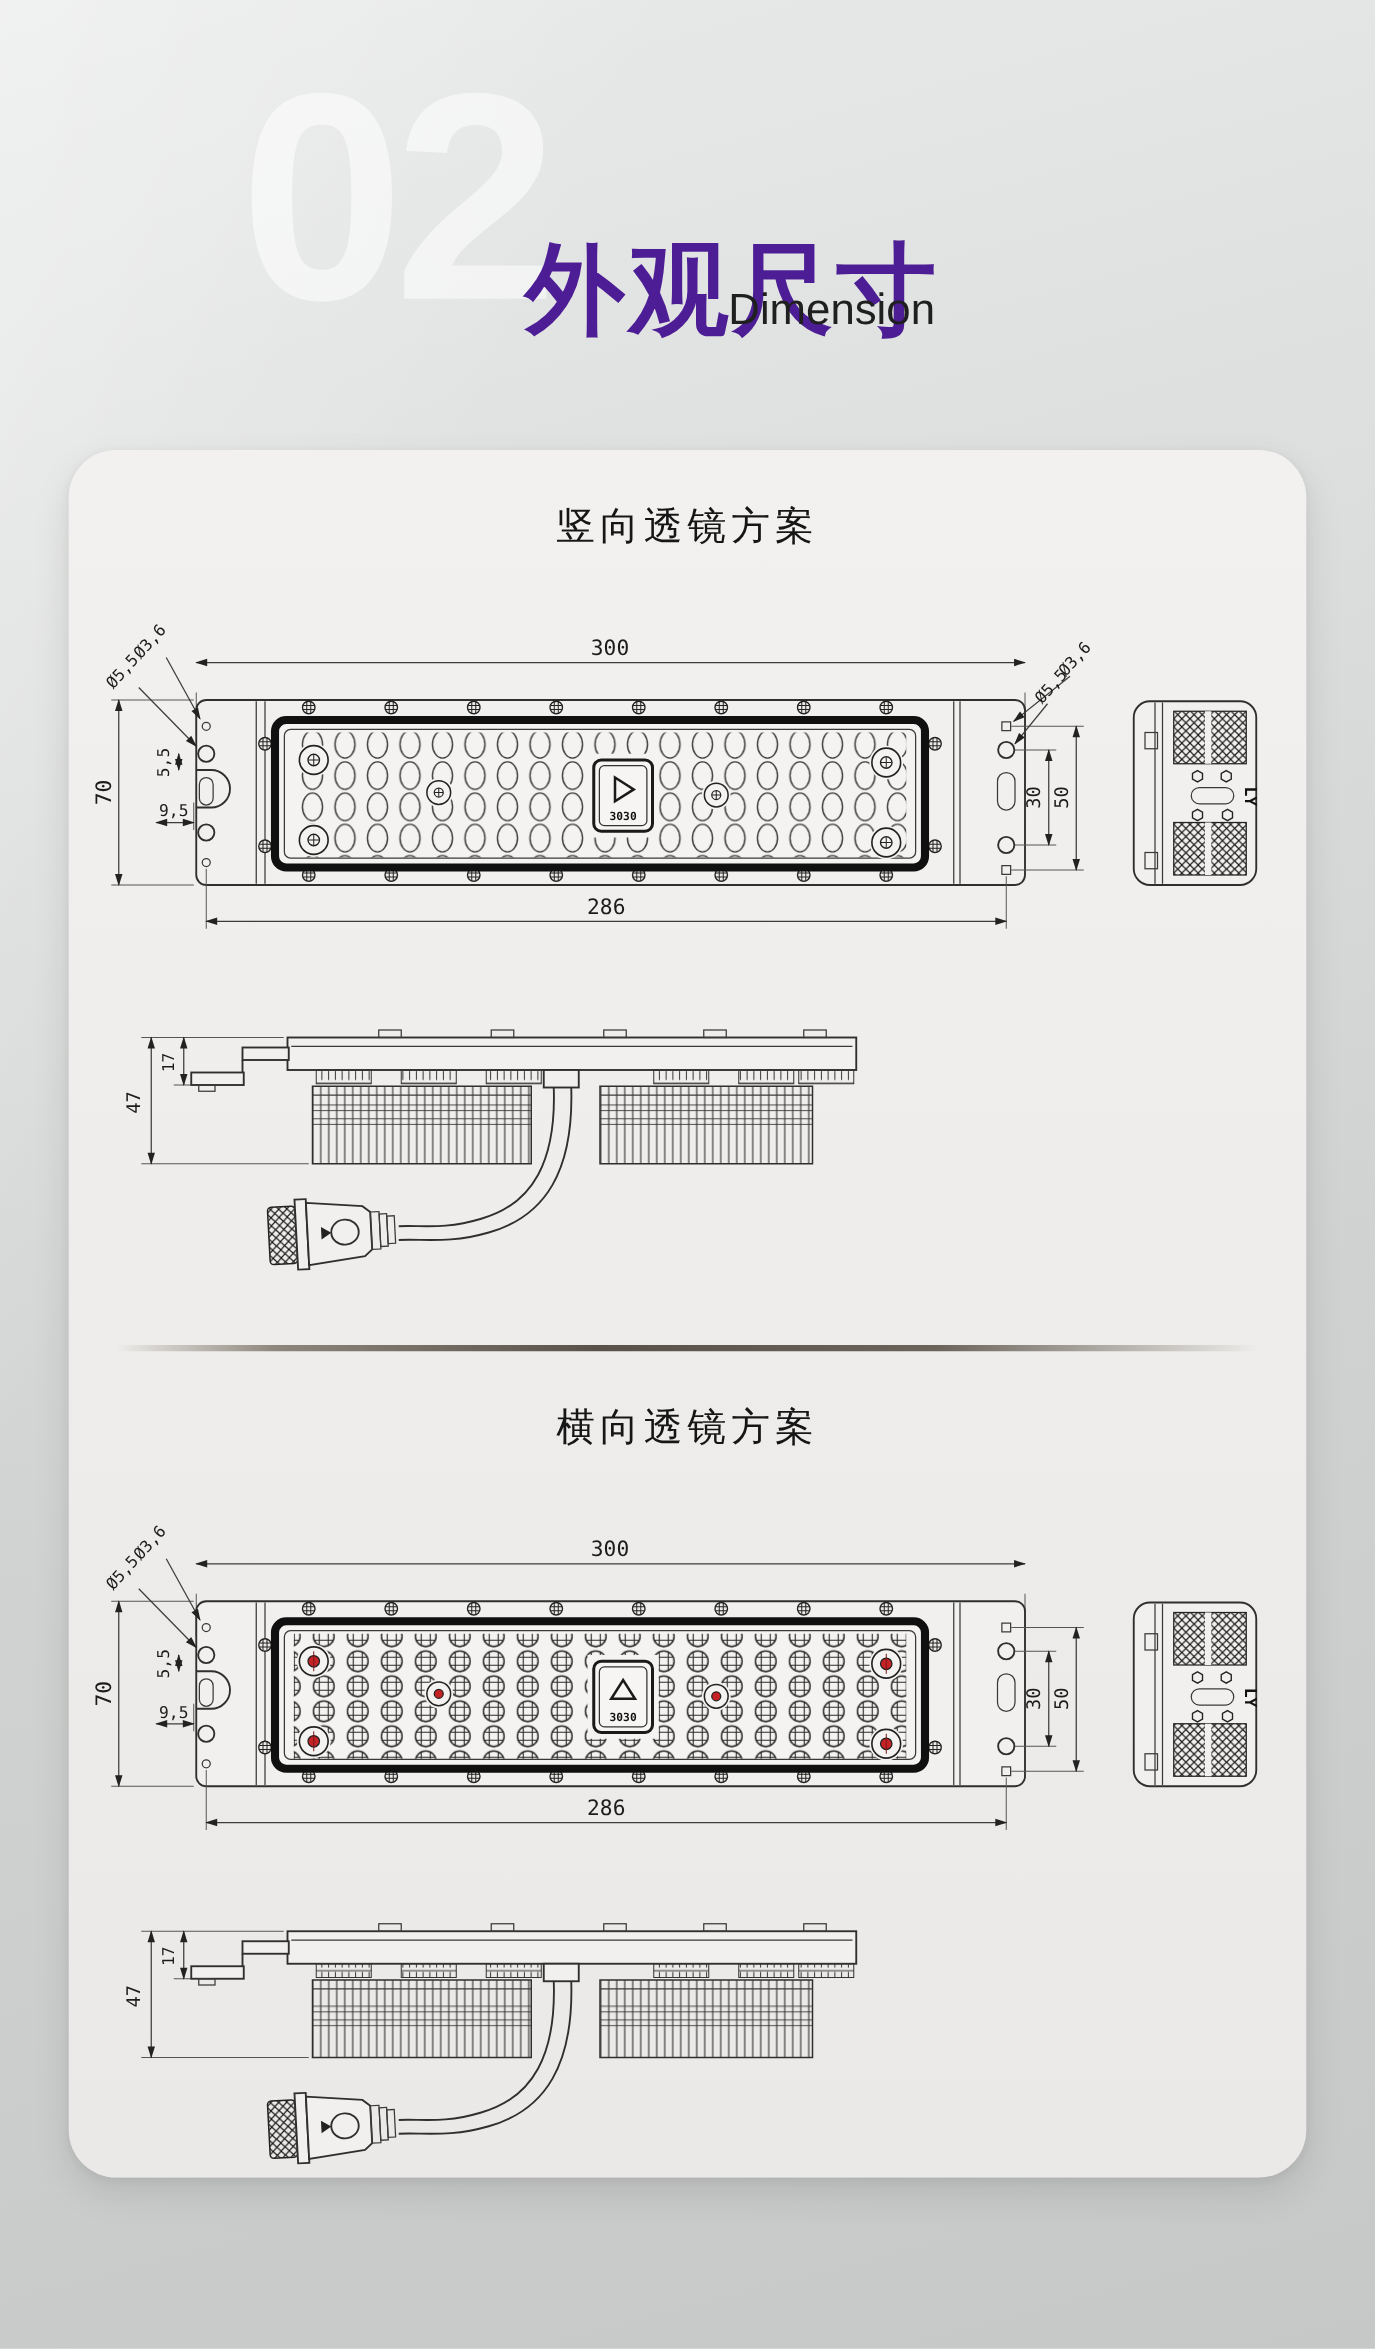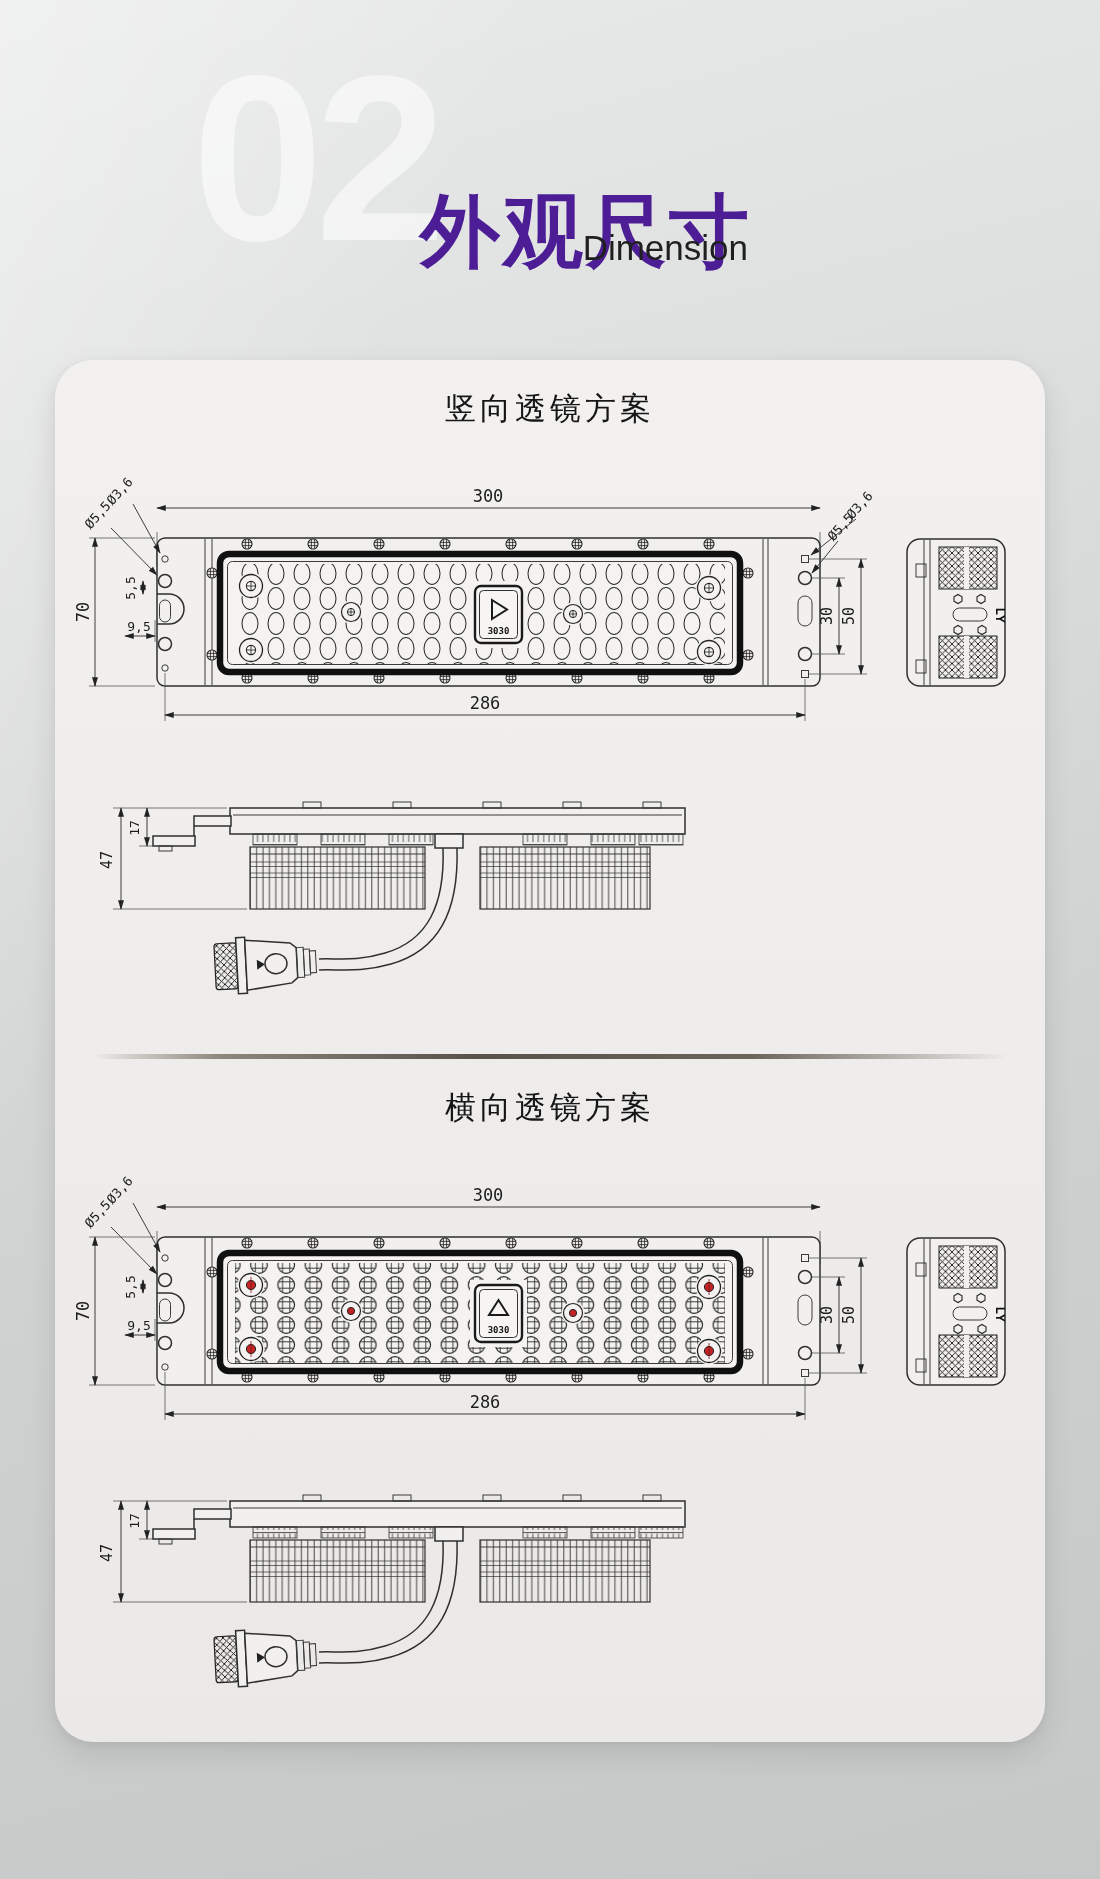"竖向透镜方案" .section-title { margin: 0 -> 12px }
